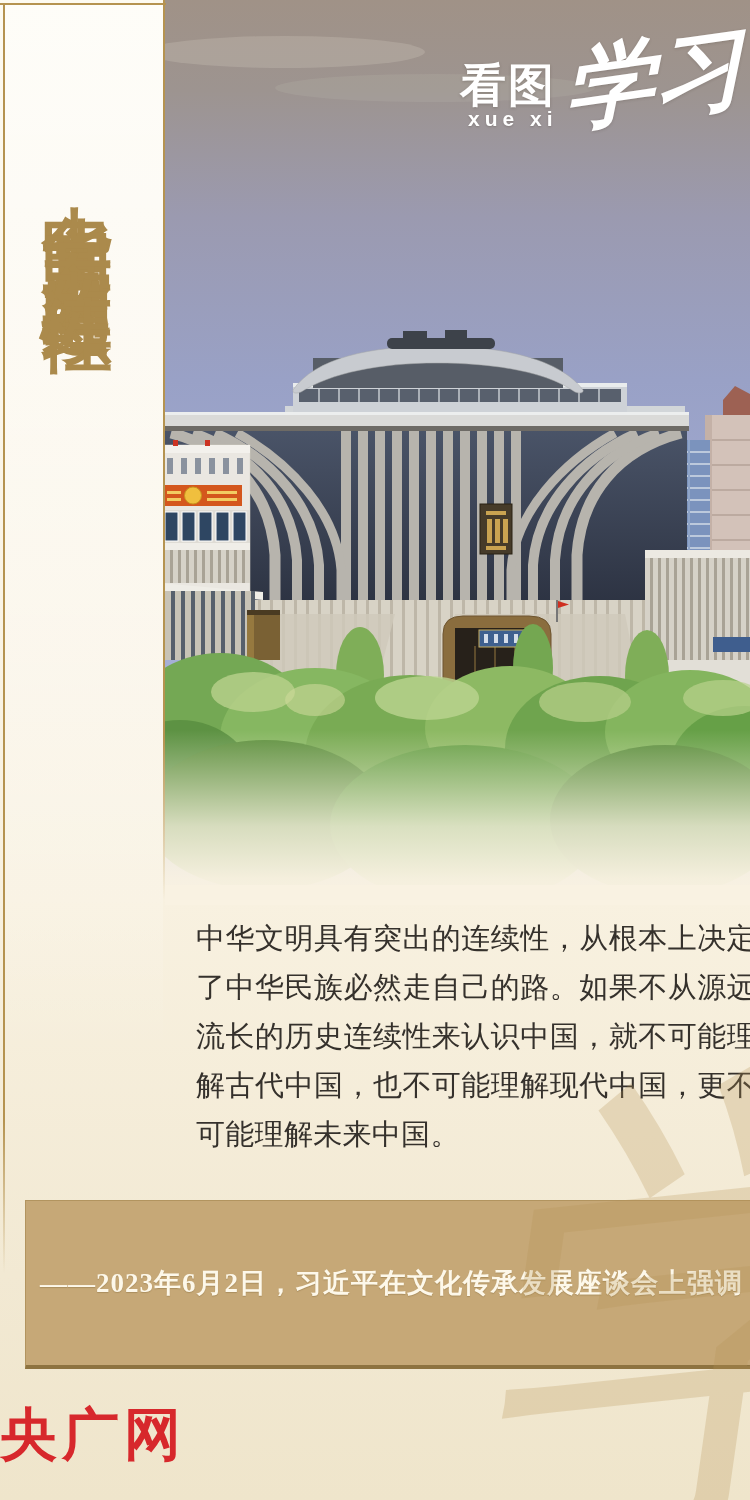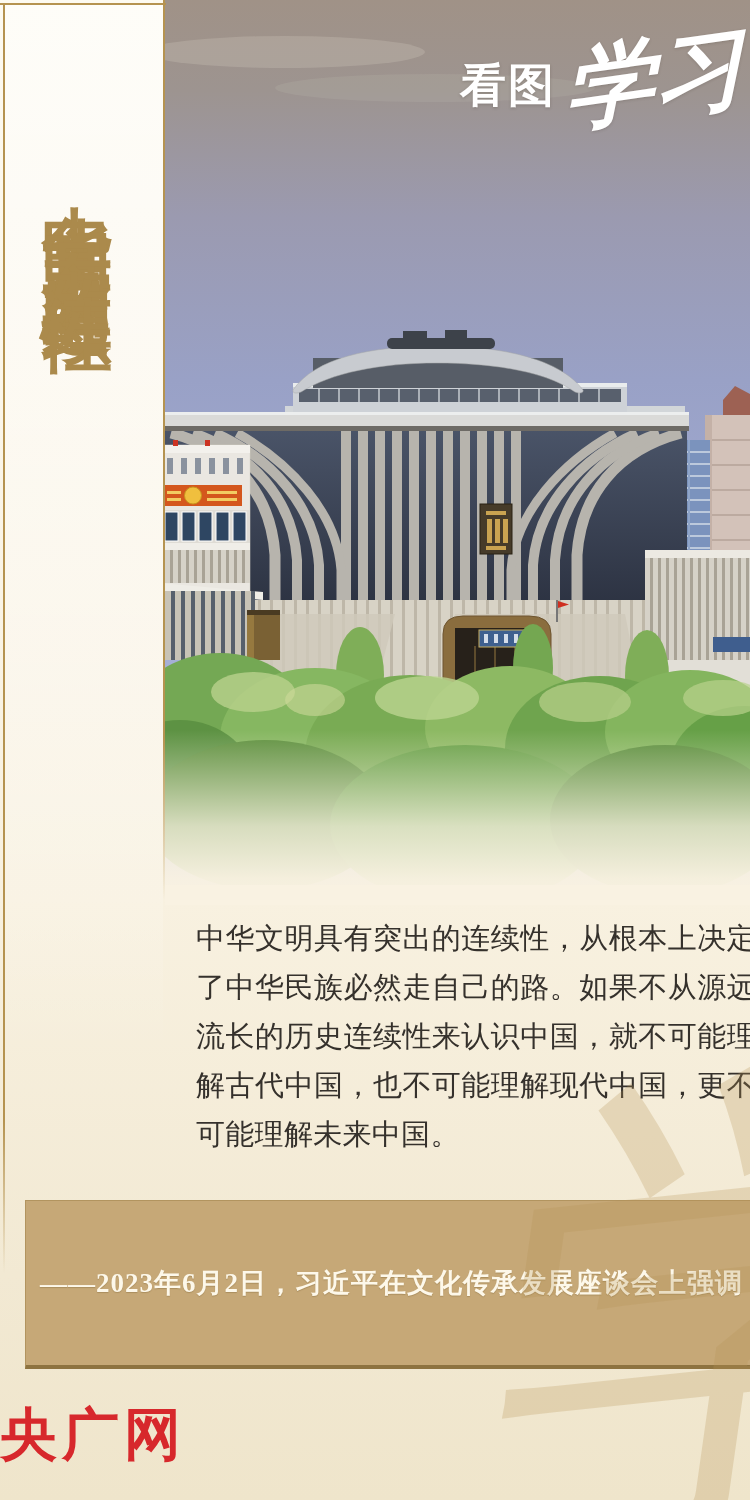"xue xi" div.logo-pinyin { html: none -> <div>xue xi</div> }
